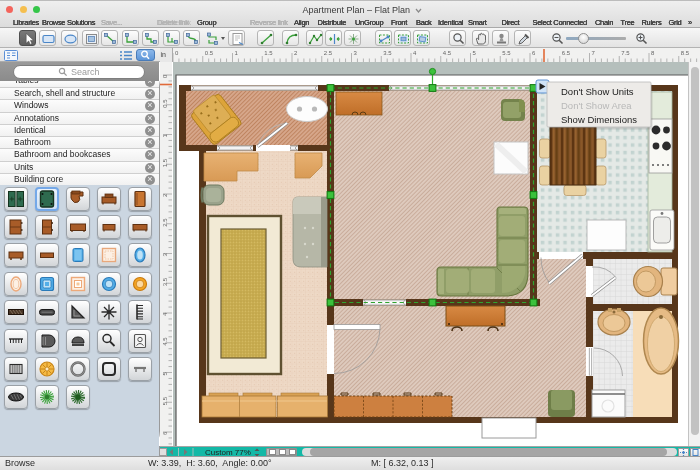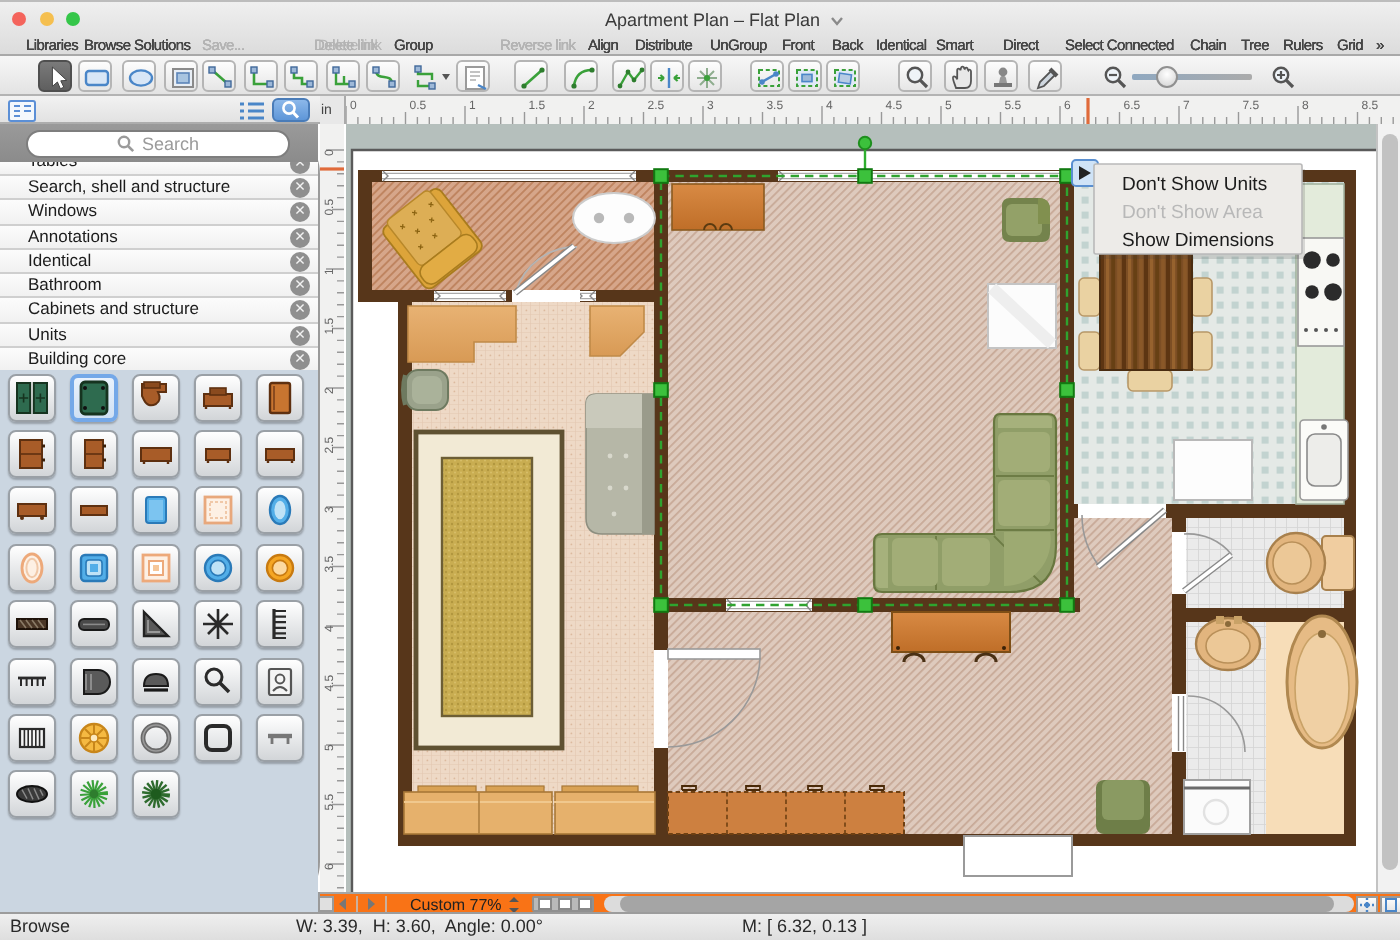"Cabinets and structure" span { text: Cabinets and structure -> Bathroom and bookcases }
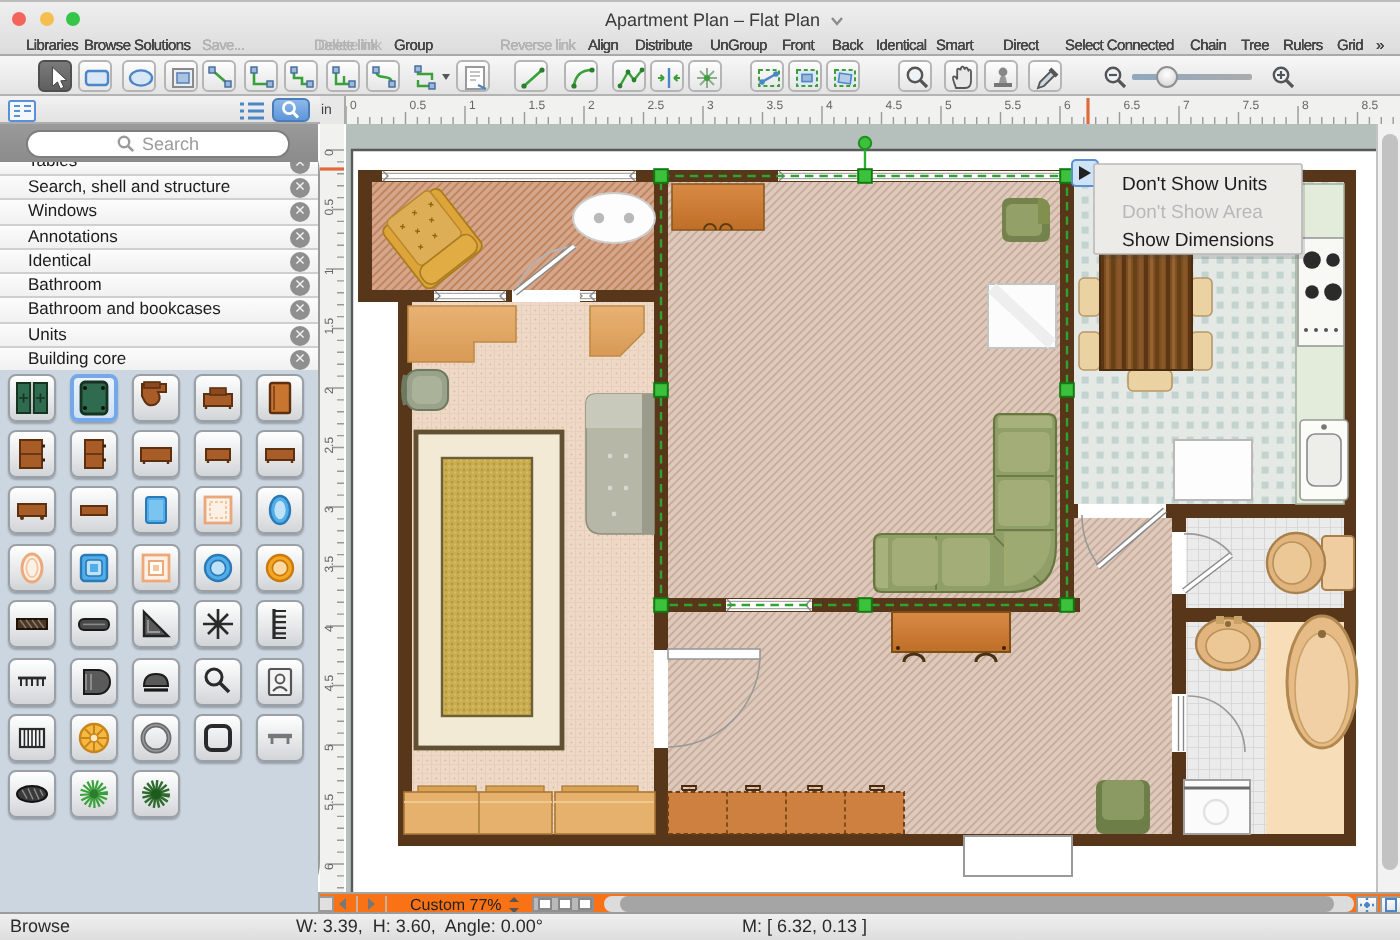"Custom 77%" #hscrollrow { background: #f97316 -> #14b8a6 }
